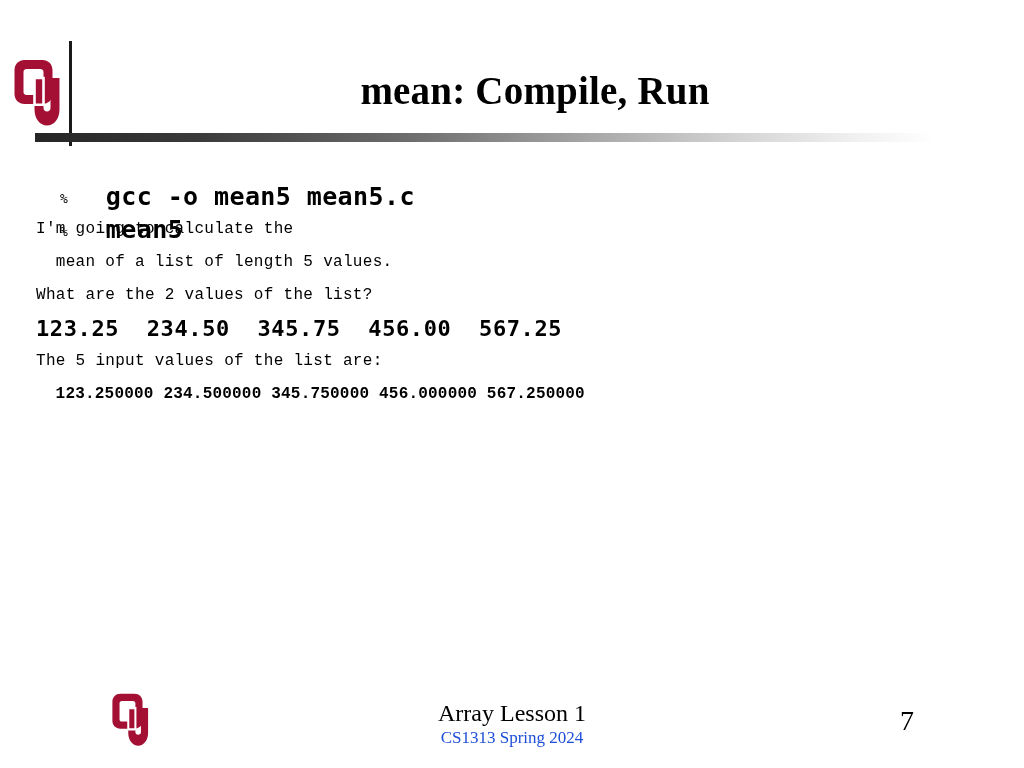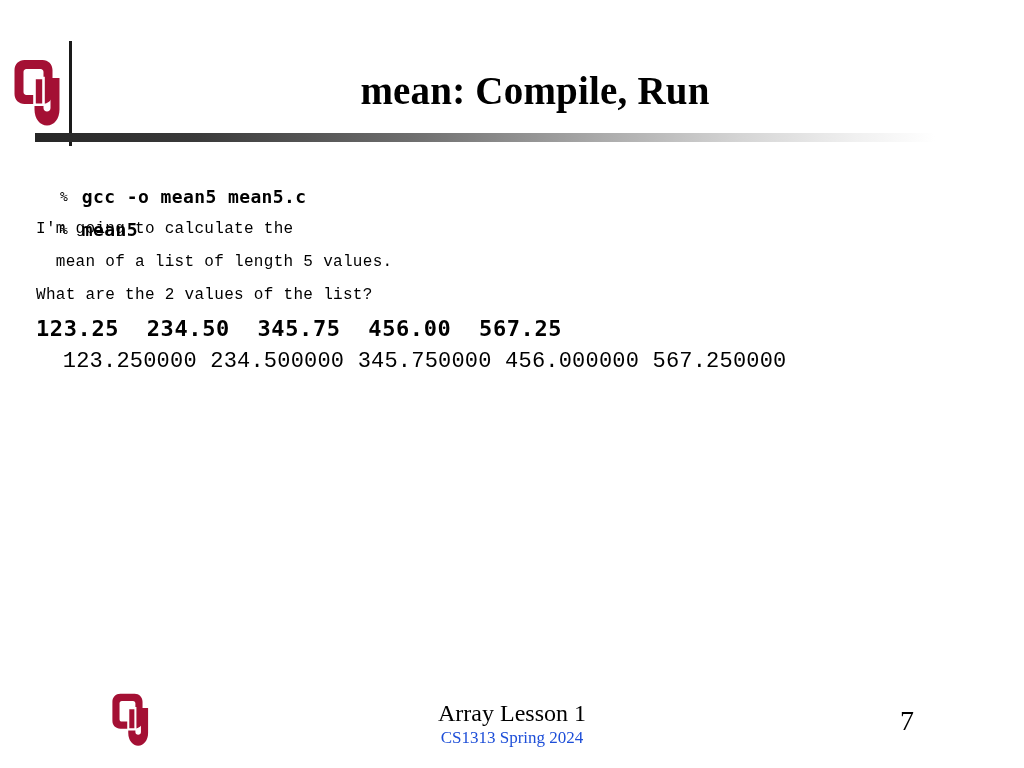"gcc -o mean5 mean5.c" .cmd-font { font-size: 18px -> 25px; margin-left: none -> 24px }
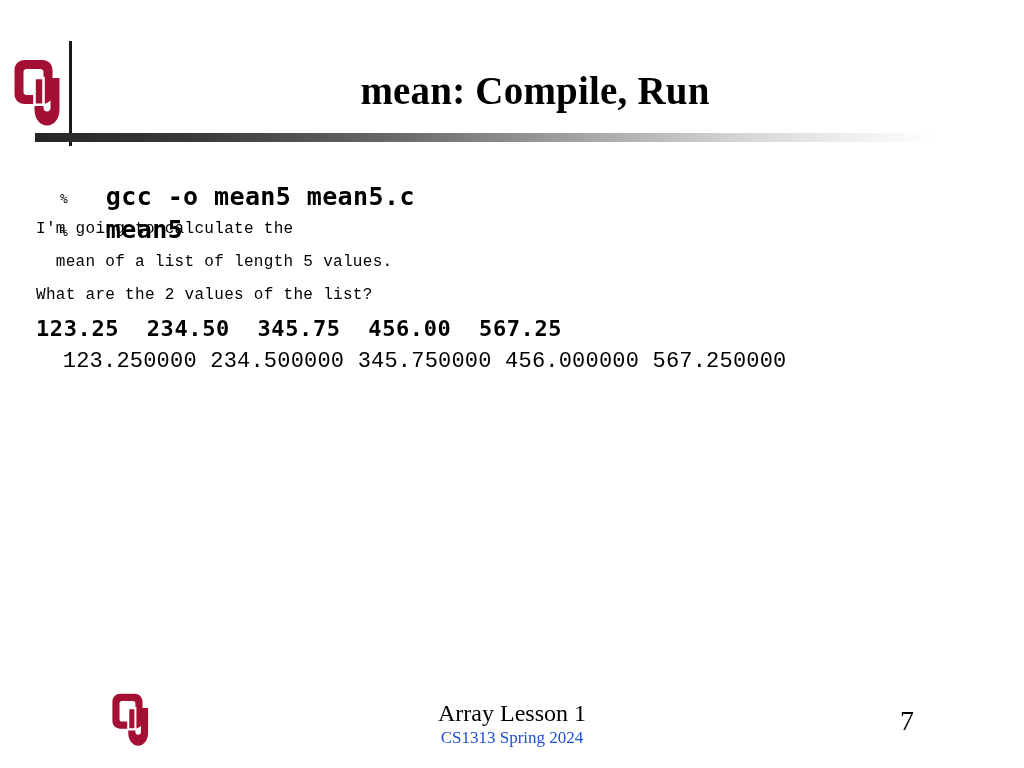"The 5 input values of" div.tline { html: none -> <div>The 5 input values of the list are:</div> }
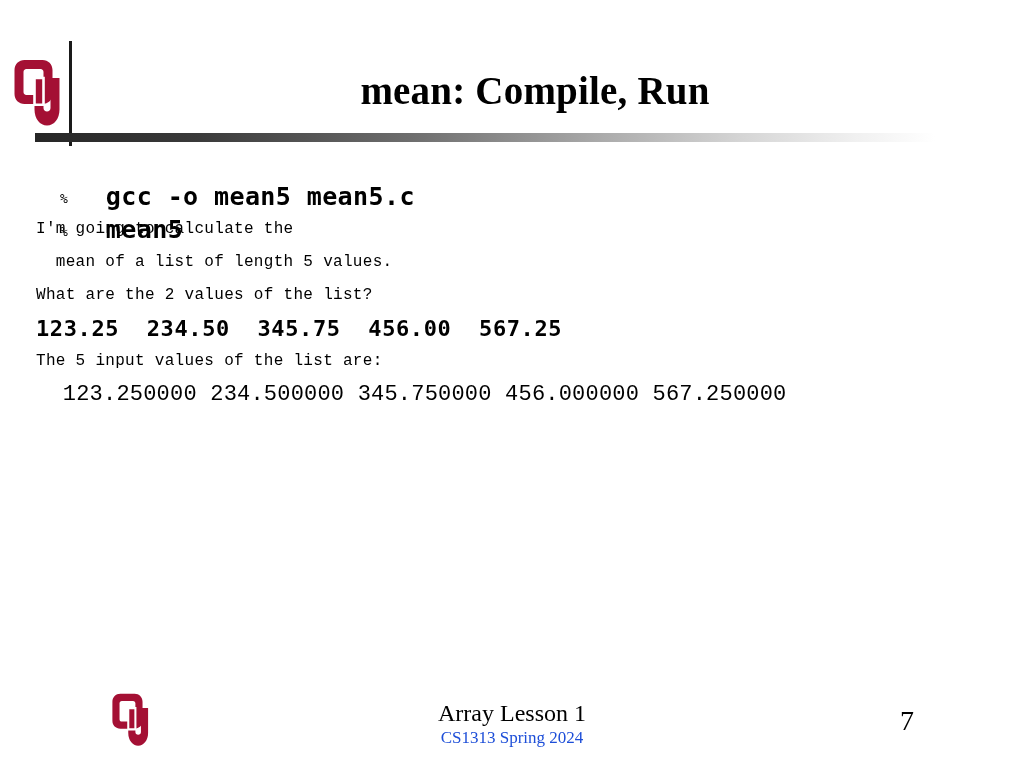"123.250000 234.500000 345.750000" .out-font-narrow { font-size: 22px -> 16px; font-weight: normal -> bold }
